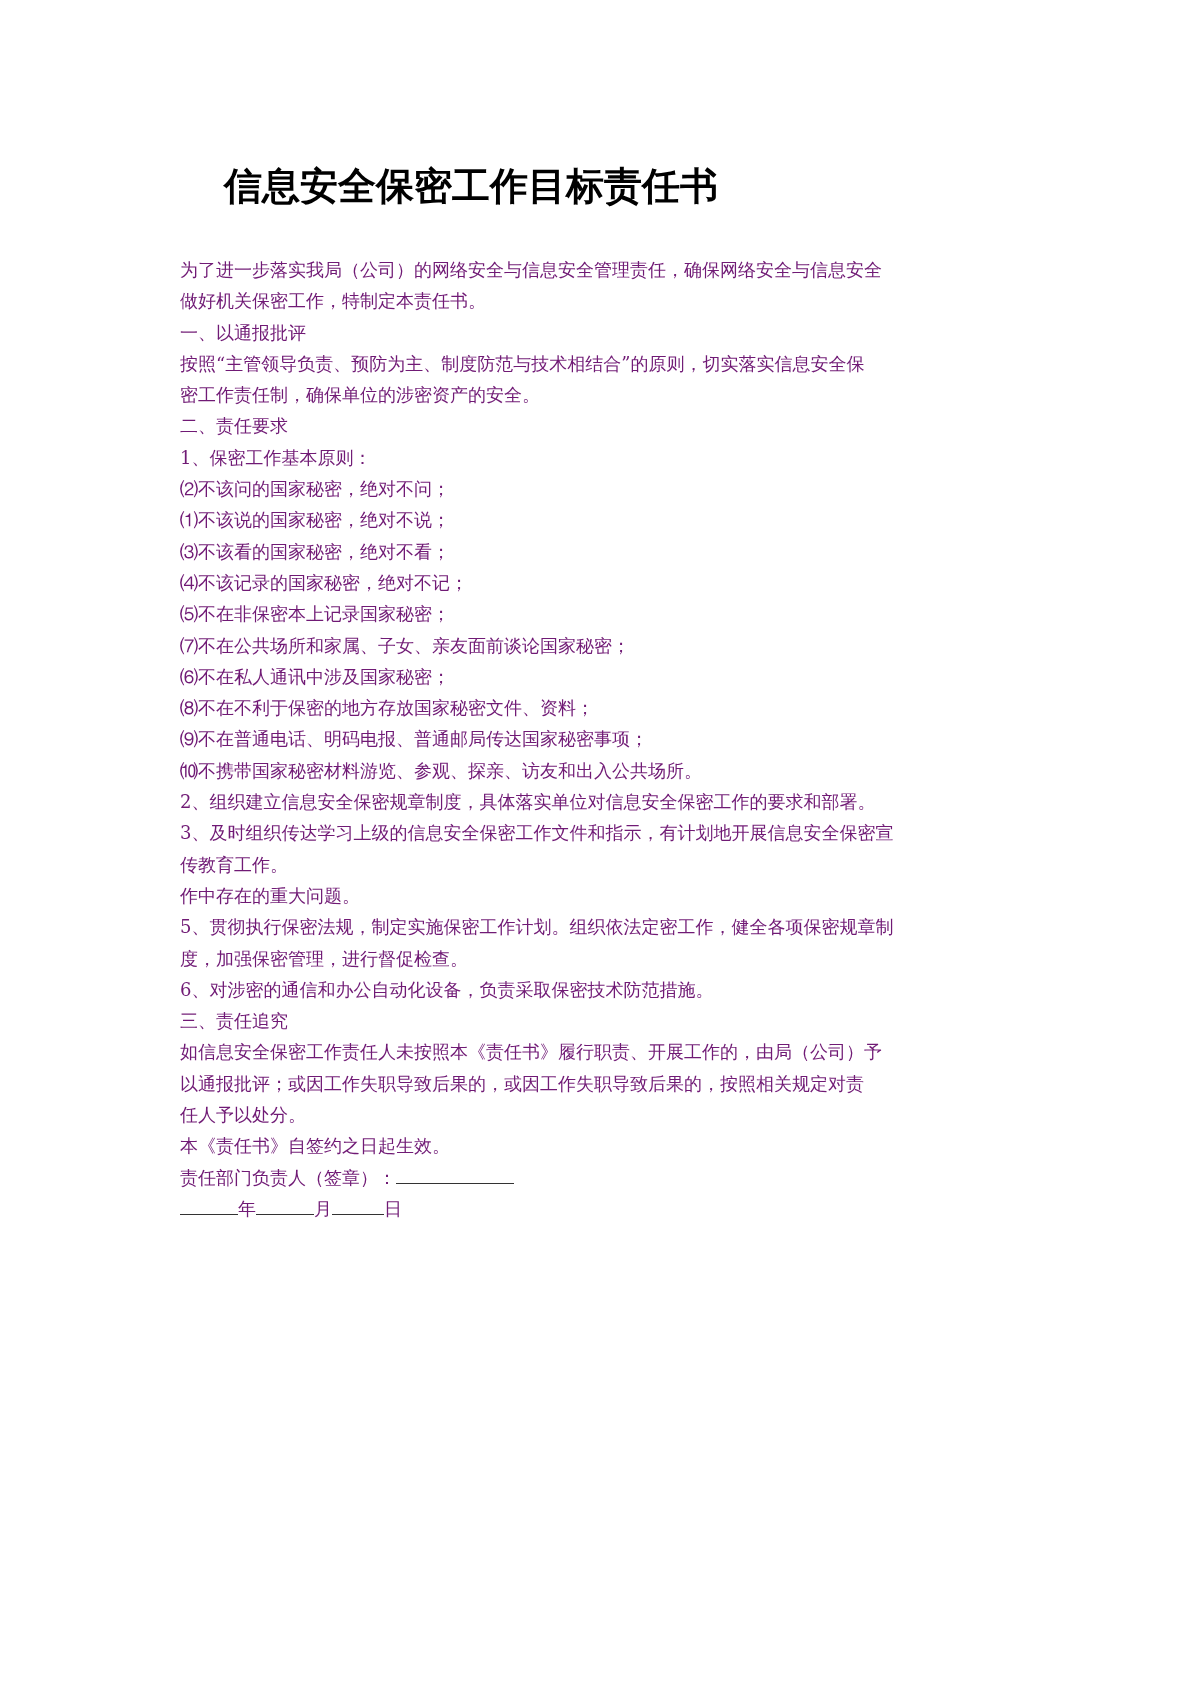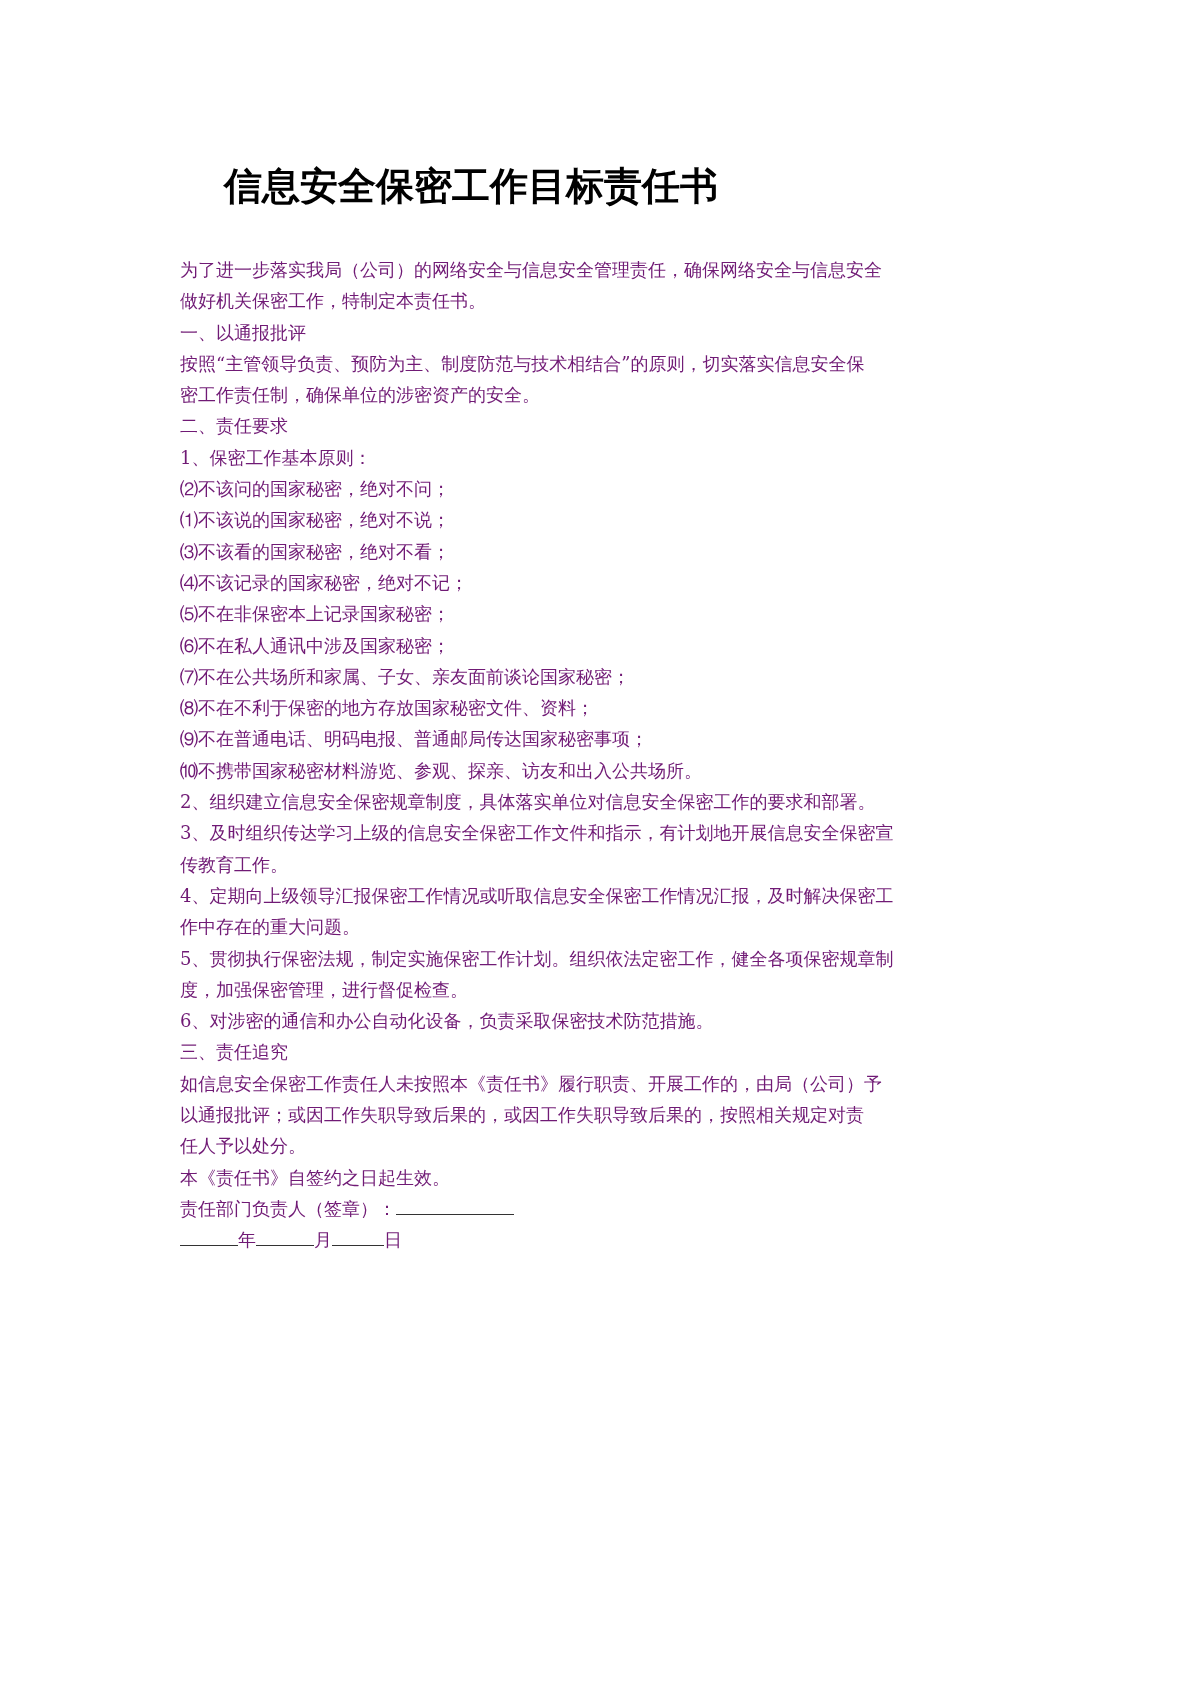"⑹不在私人通讯中涉及国家秘密；" div.line { order: before "⑺不在公共场所和家属、子女、亲友面前谈论国家秘密；" -> after "⑺不在公共场所和家属、子女、亲友面前谈论国家秘密；" }
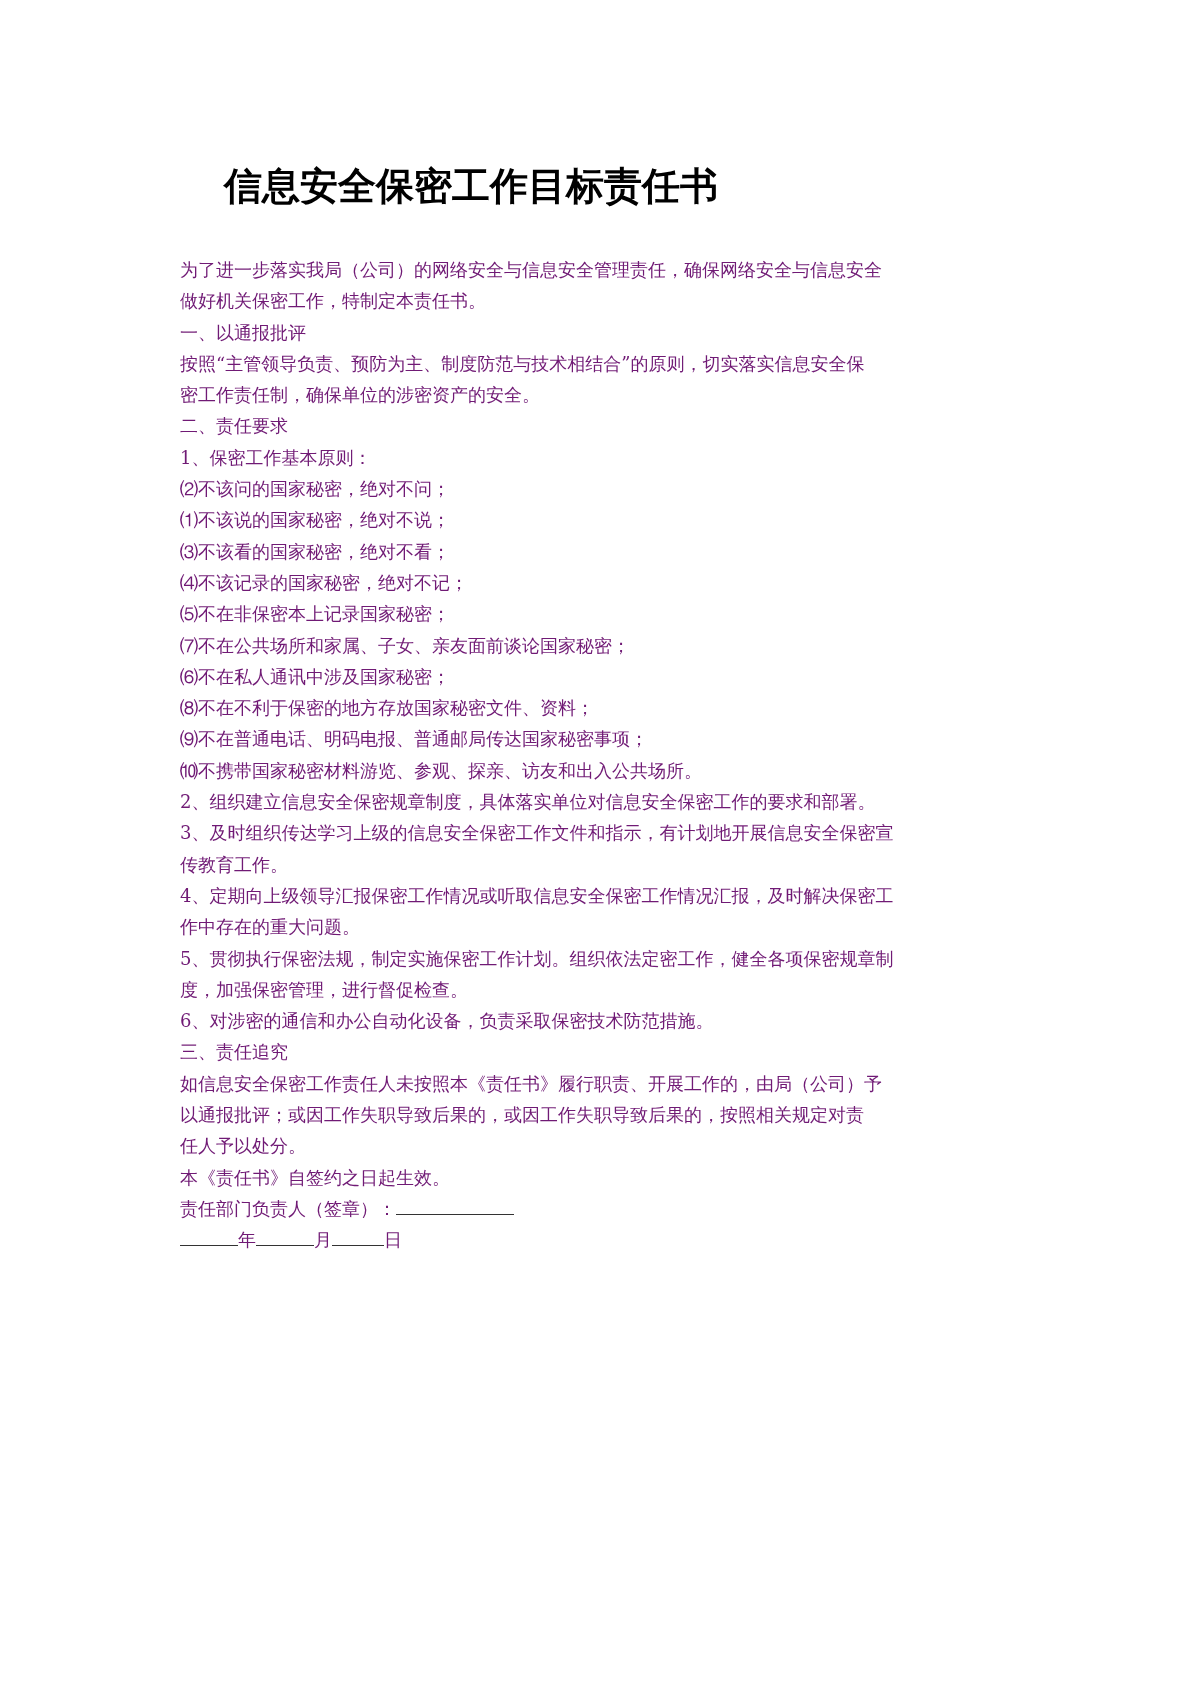"4、定期向上级领导汇报保密工作情况或听取信息安全保密工作情况汇报，及时解决保密工" div.line { html: <div>4、定期向上级领导汇报保密工作情况或听取信息安全保密工作情况汇报，及时解决保密工</div> -> none }
